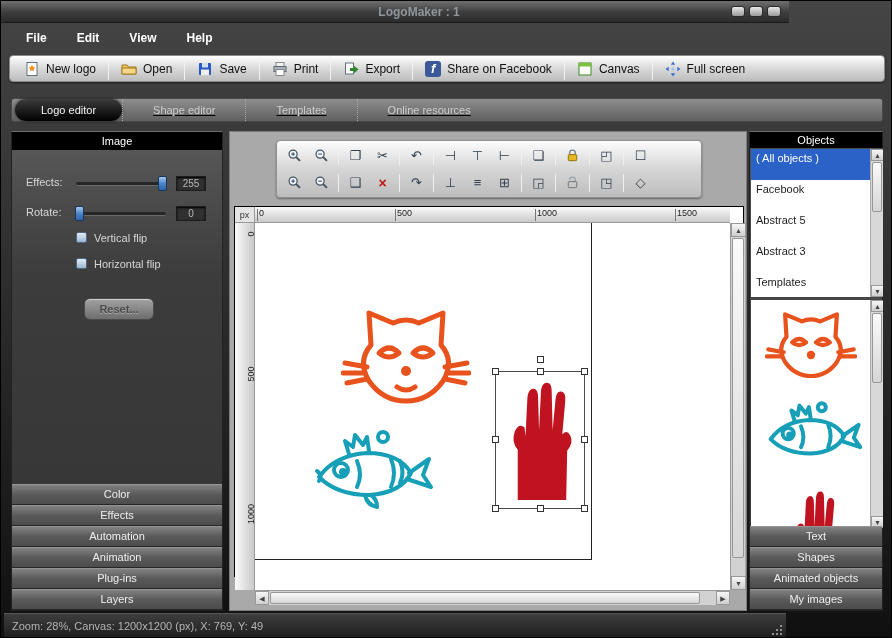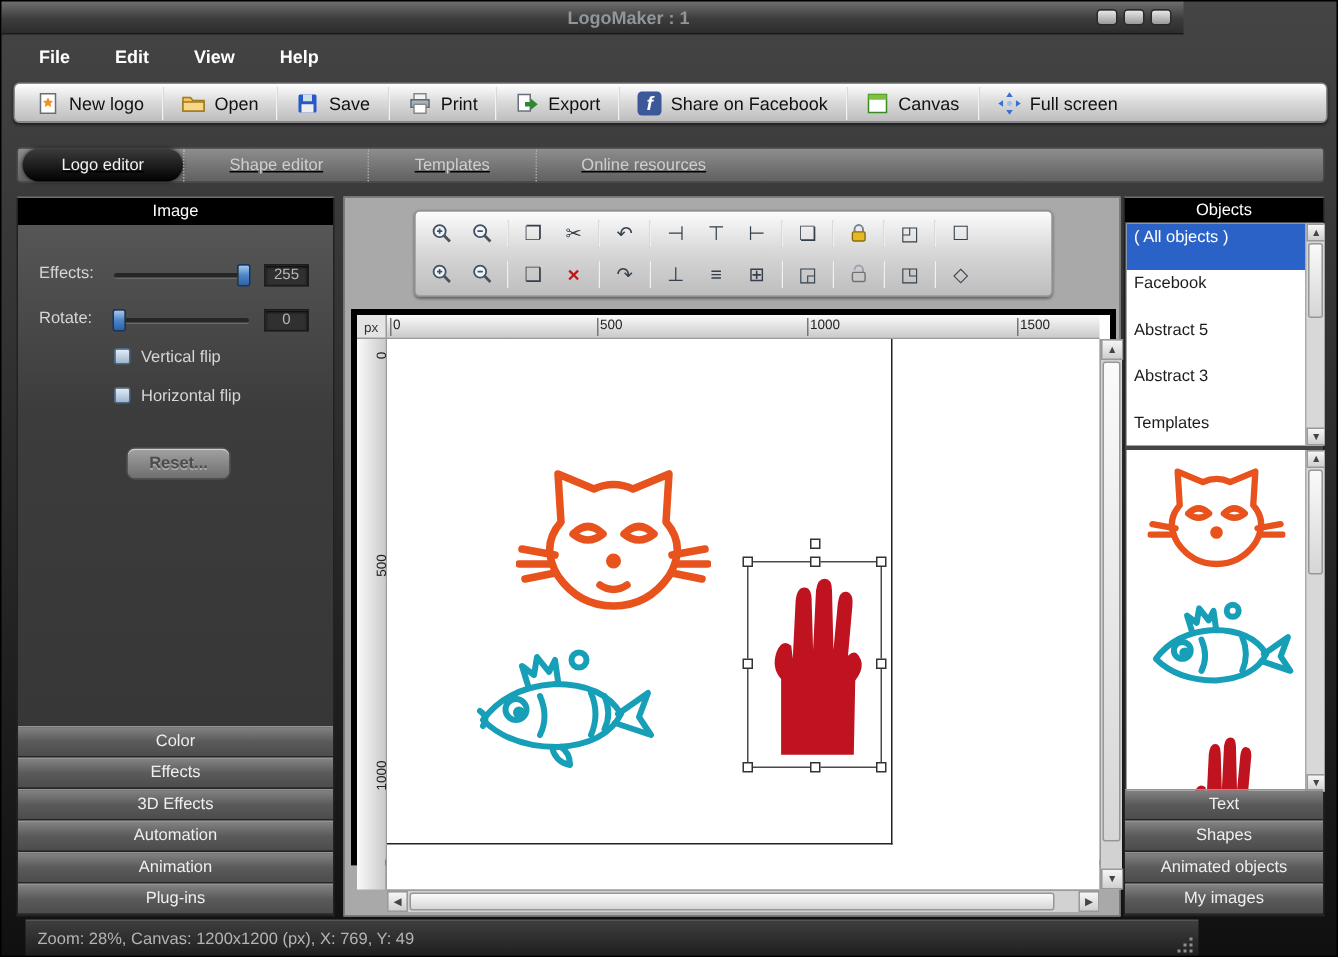"px" .workspace { border: 4px solid #000000 -> 1px solid #000000 }
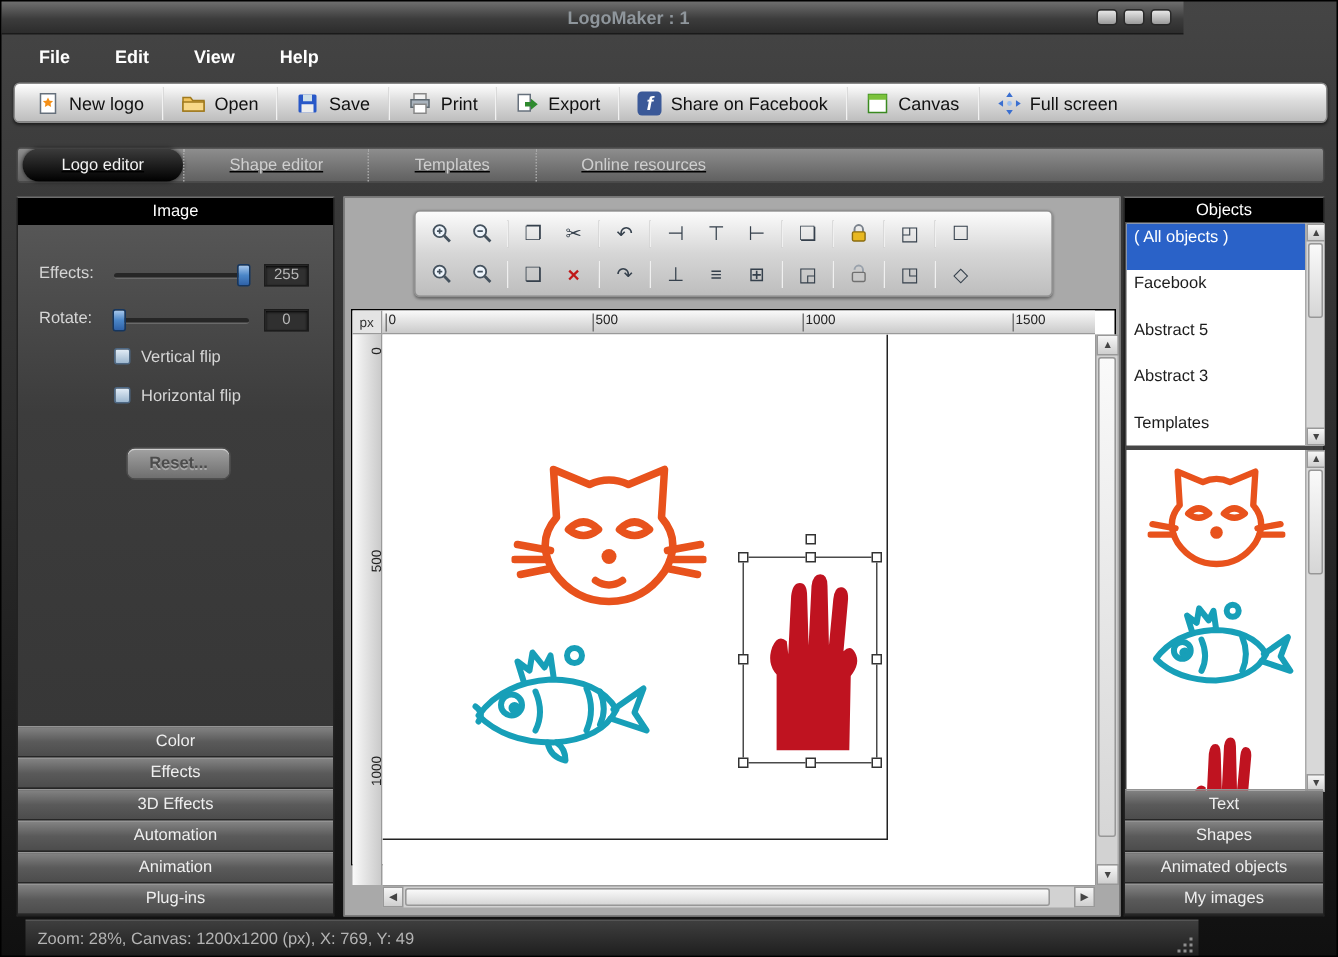"3D Effects" div.panelbtn { html: <div>3D Effects</div> -> none }
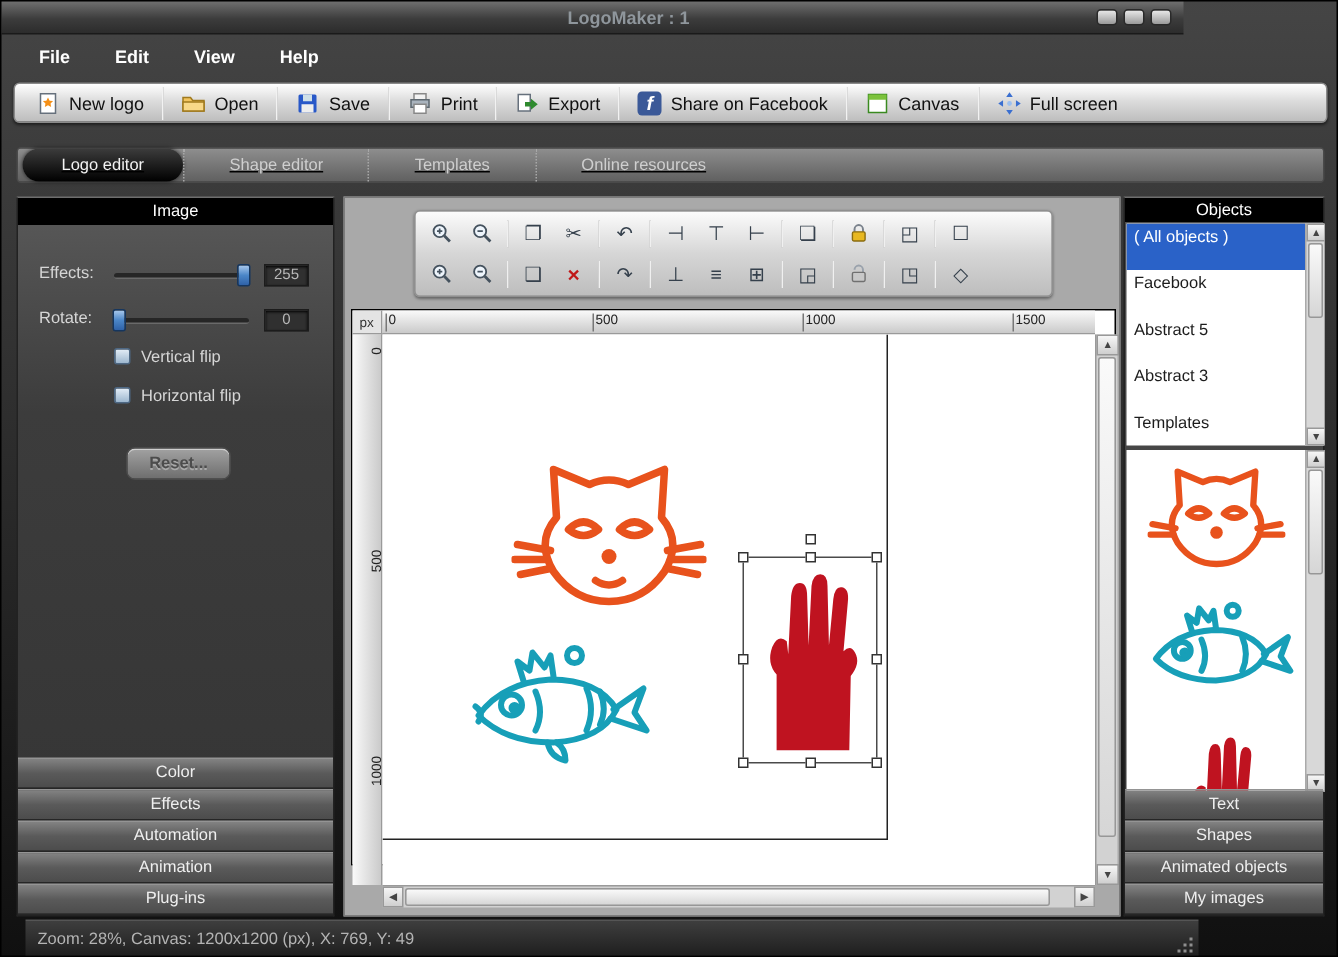"Layers" div.panelbtn { html: none -> <div>Layers</div> }
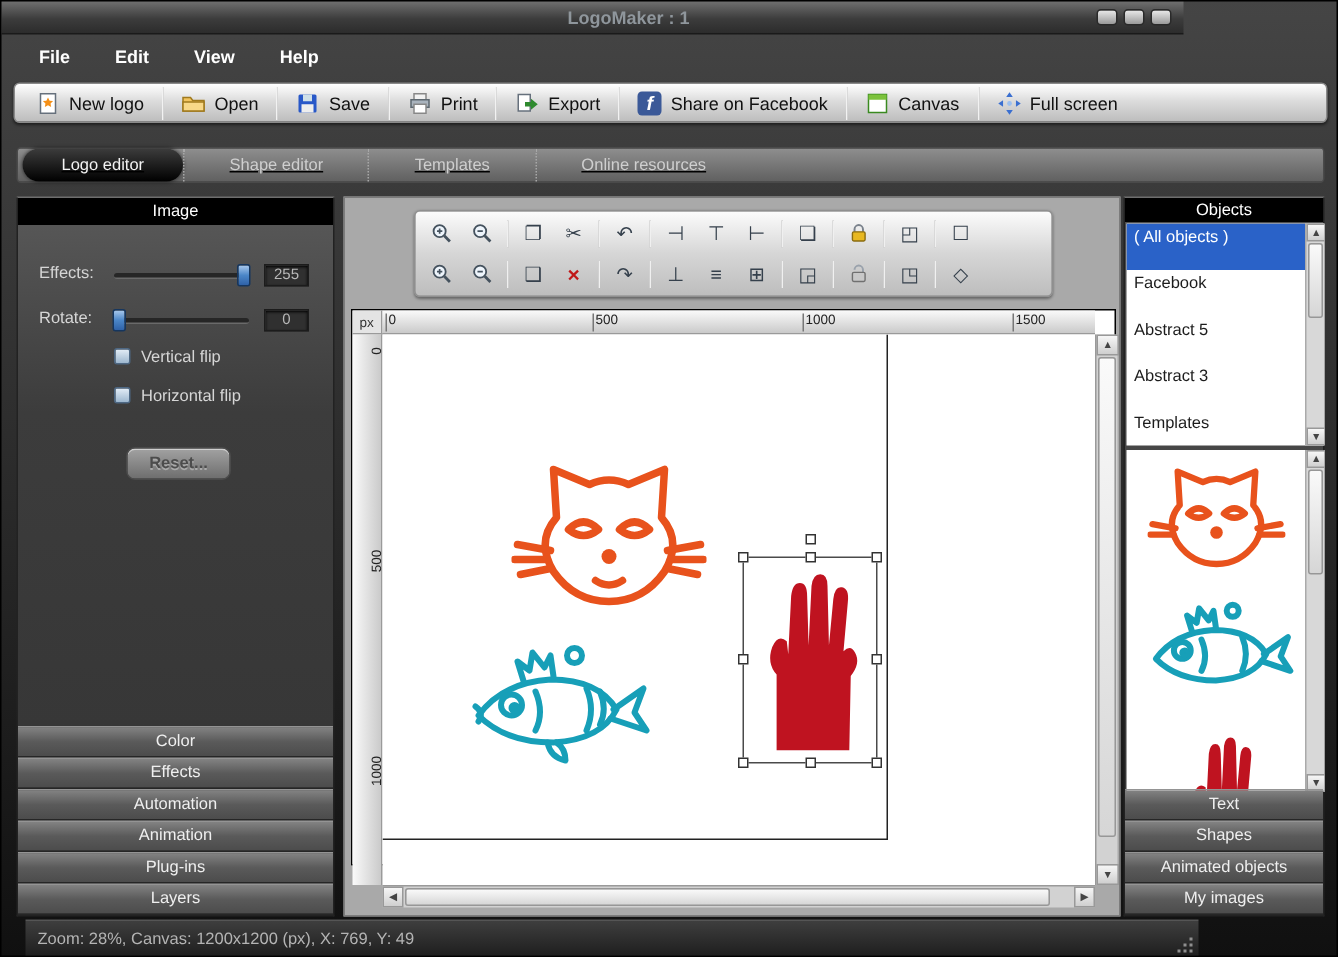"Zoom: 28%, Canvas: 1200x1200 (px)," .statusbar { left: 16px -> 3px }
